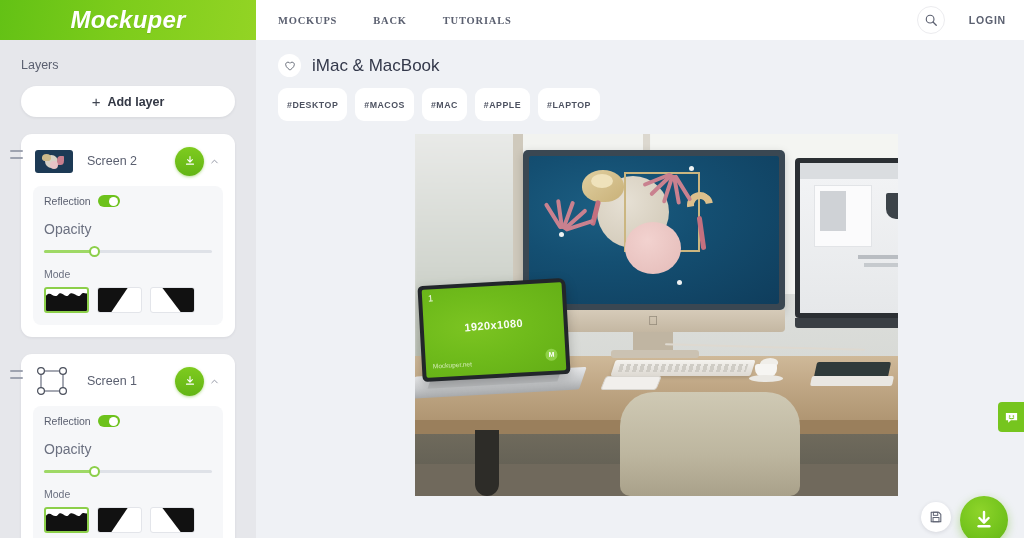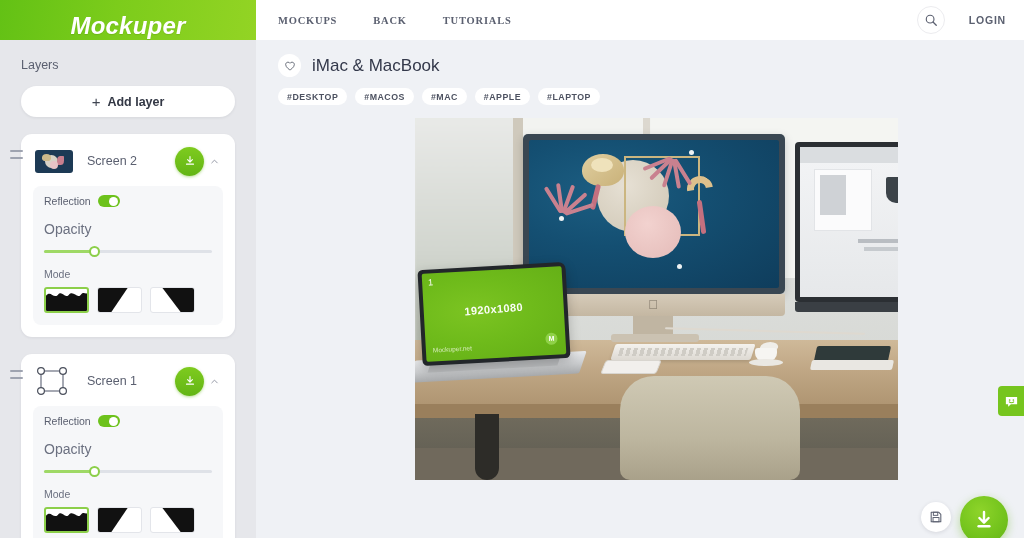"Mockuper" .brand { align-items: flex-end -> center }
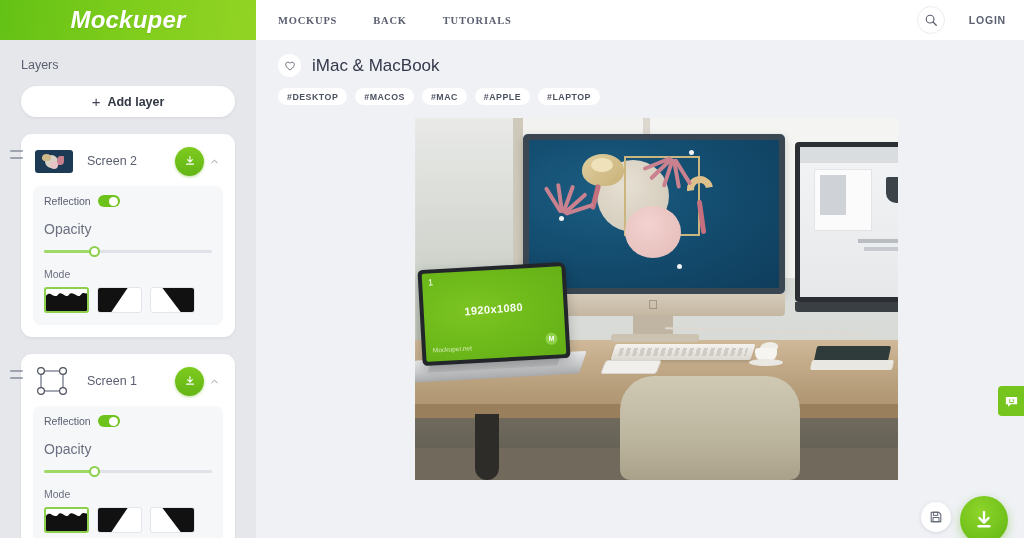"#DESKTOP" .tag { height: 17px -> 33px }
